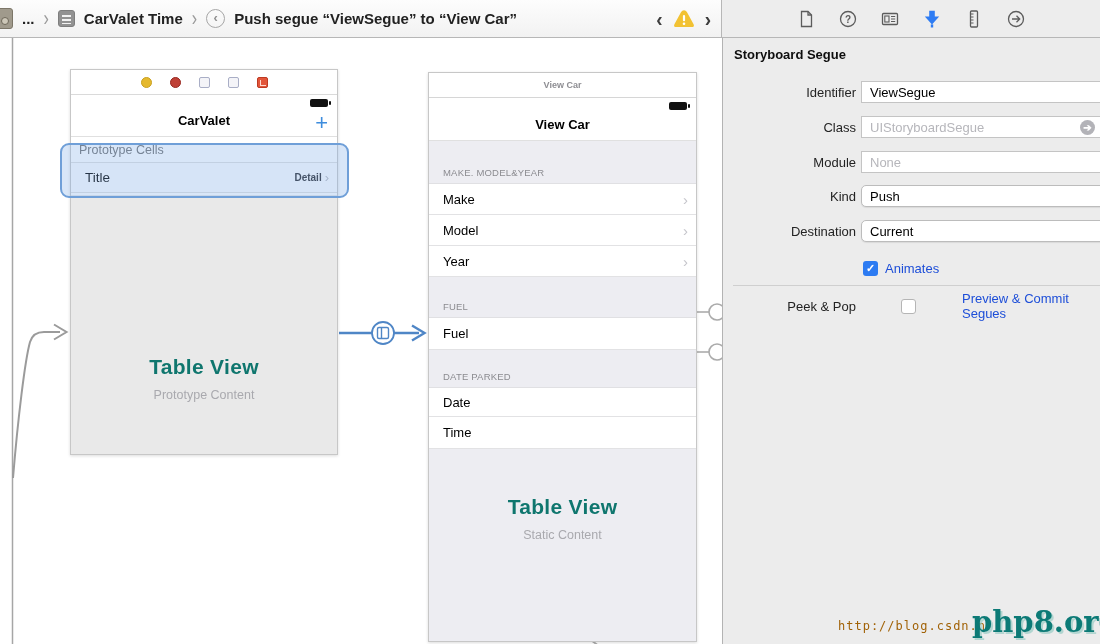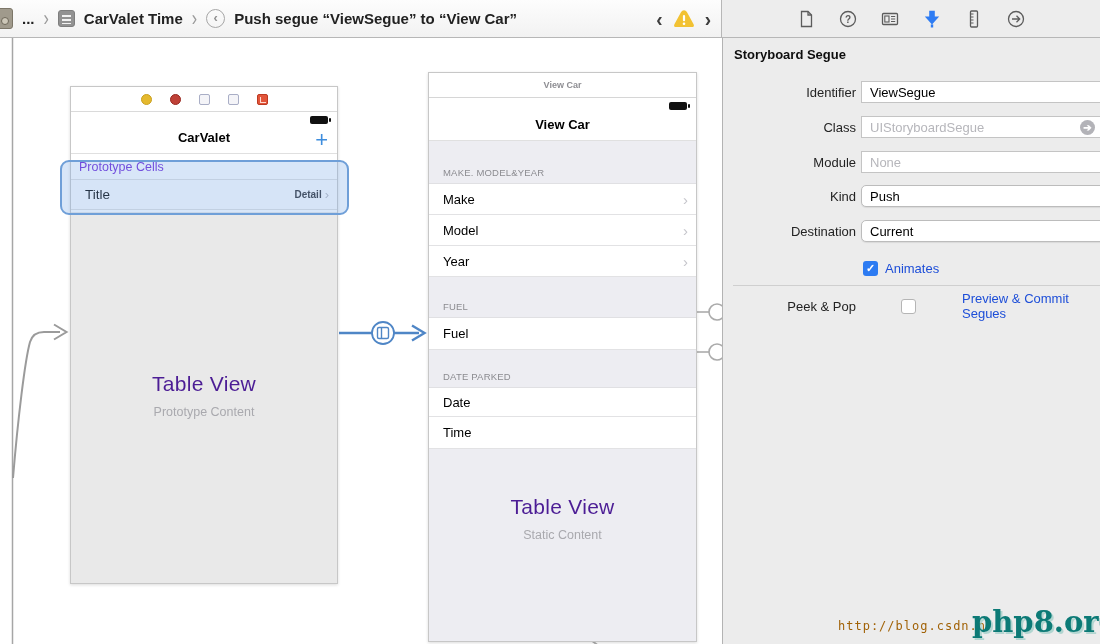"CarValet" #left-card { height: 498px -> 386px; top: 48px -> 31px }
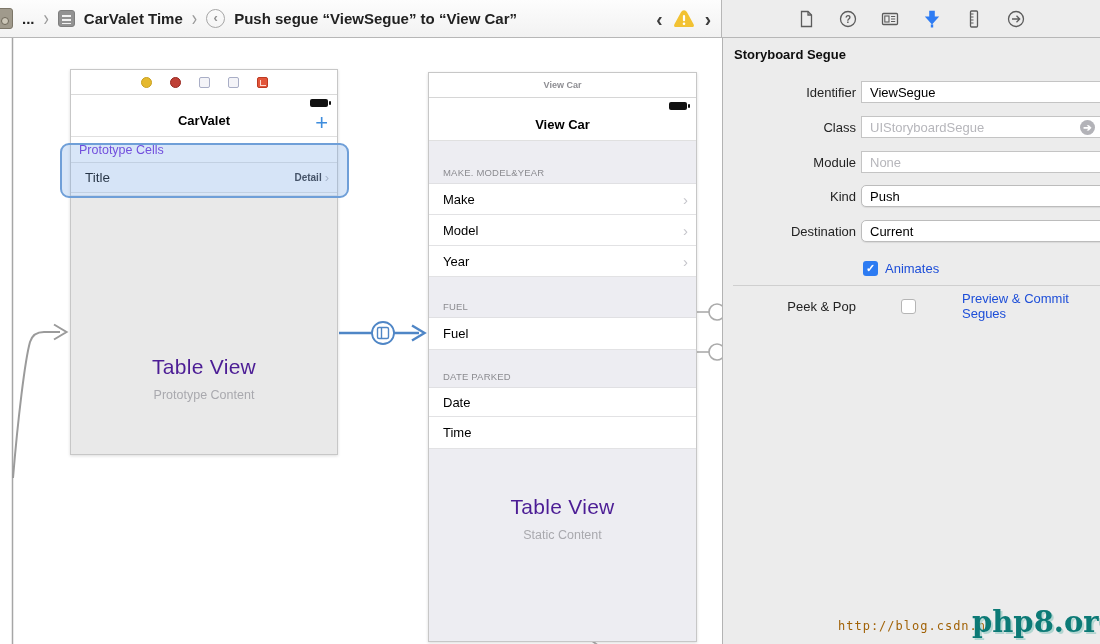"Prototype Cells" .proto { color: #6d28d9 -> #737373 }
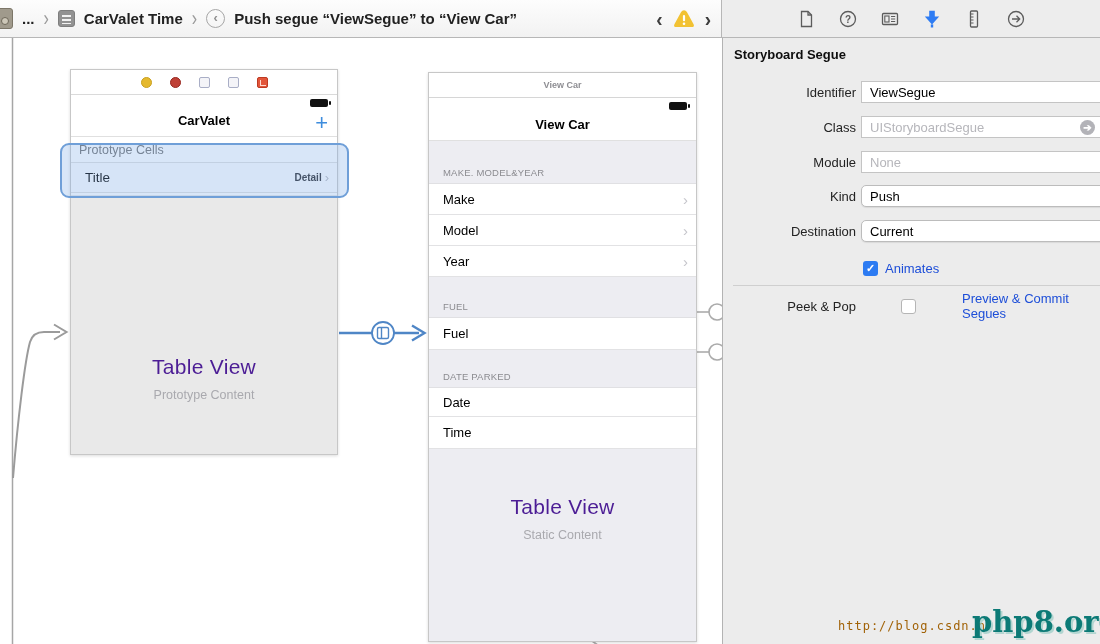"Table View" .tv-title { color: #4c1d95 -> #0f766e; font-weight: 400 -> 700 }
